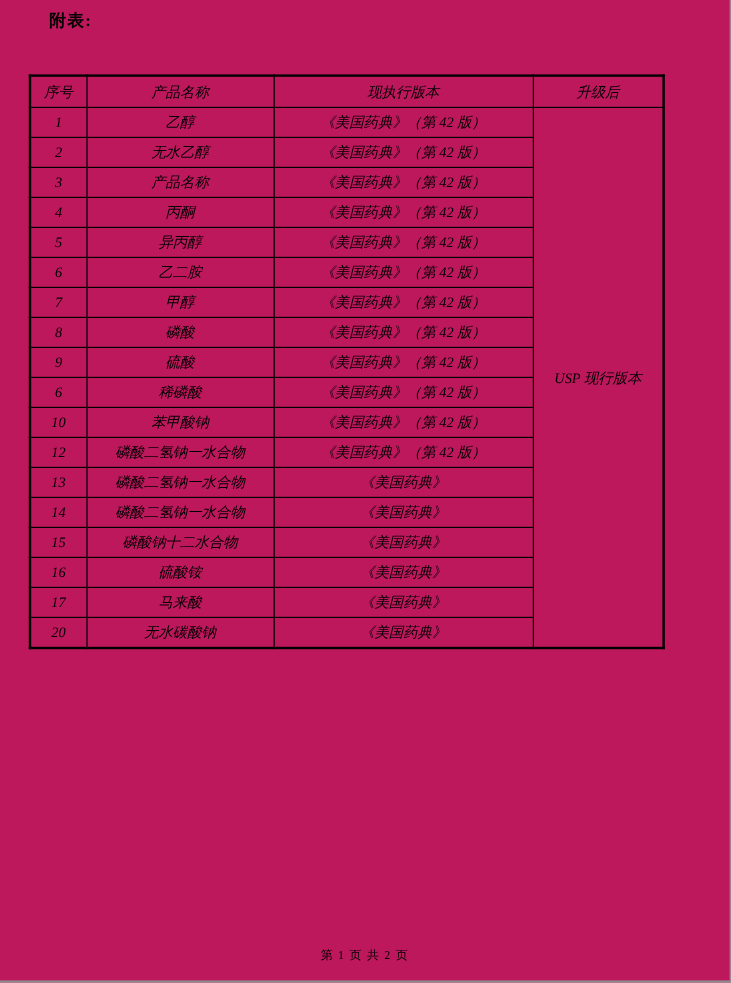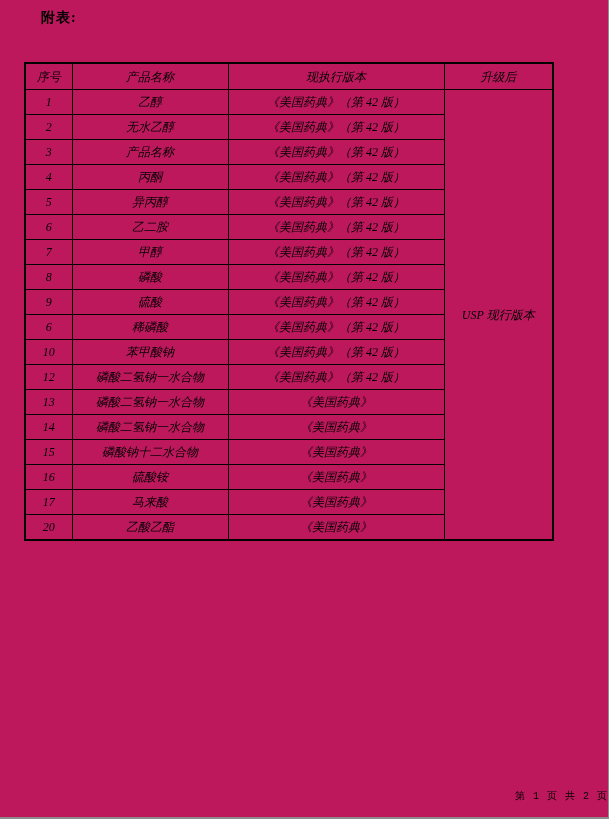"乙酸乙酯" td { text: 乙酸乙酯 -> 无水碳酸钠 }
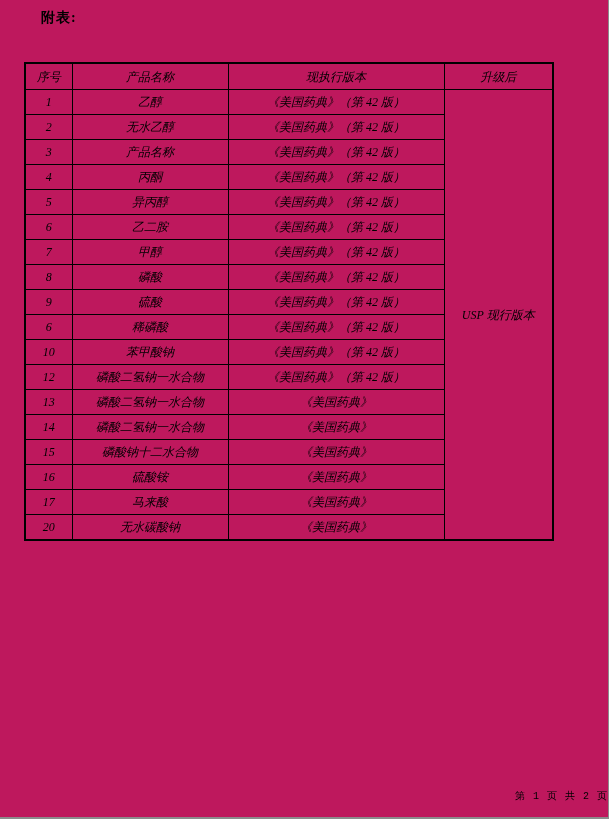"第 1 页 共 2" .footer { font-family: Liberation Mono, monospace -> none; text-align: right -> center }
